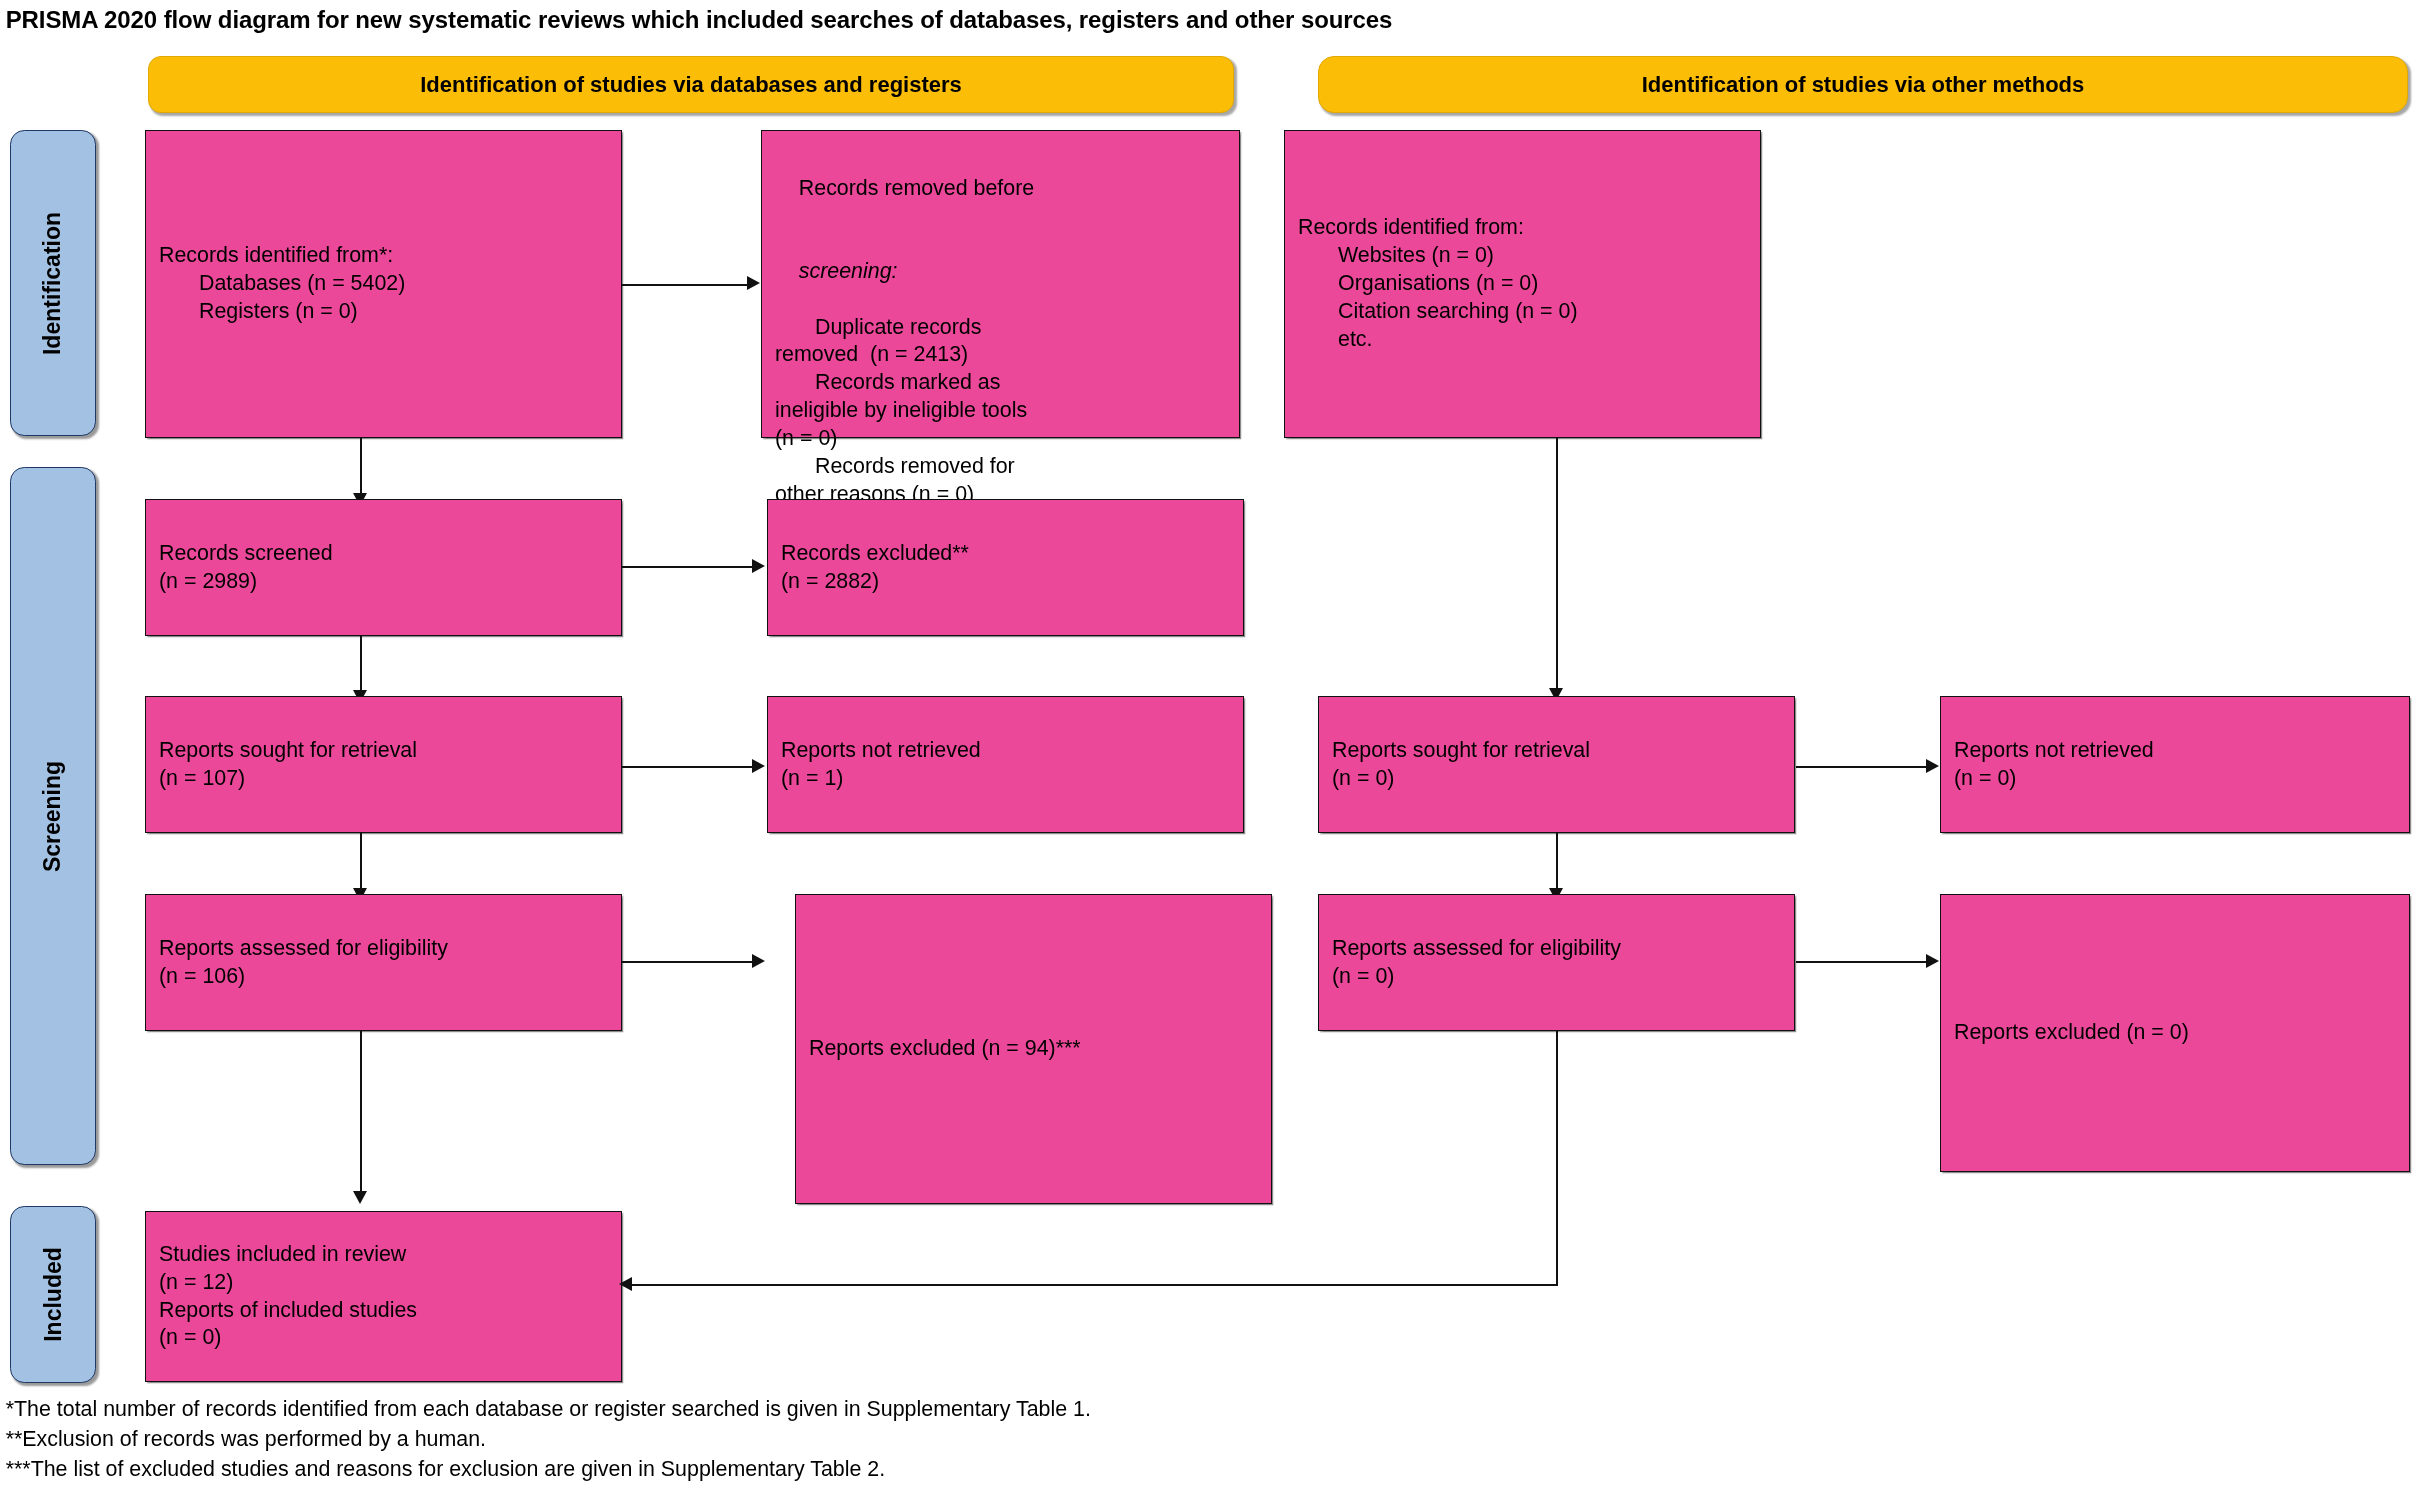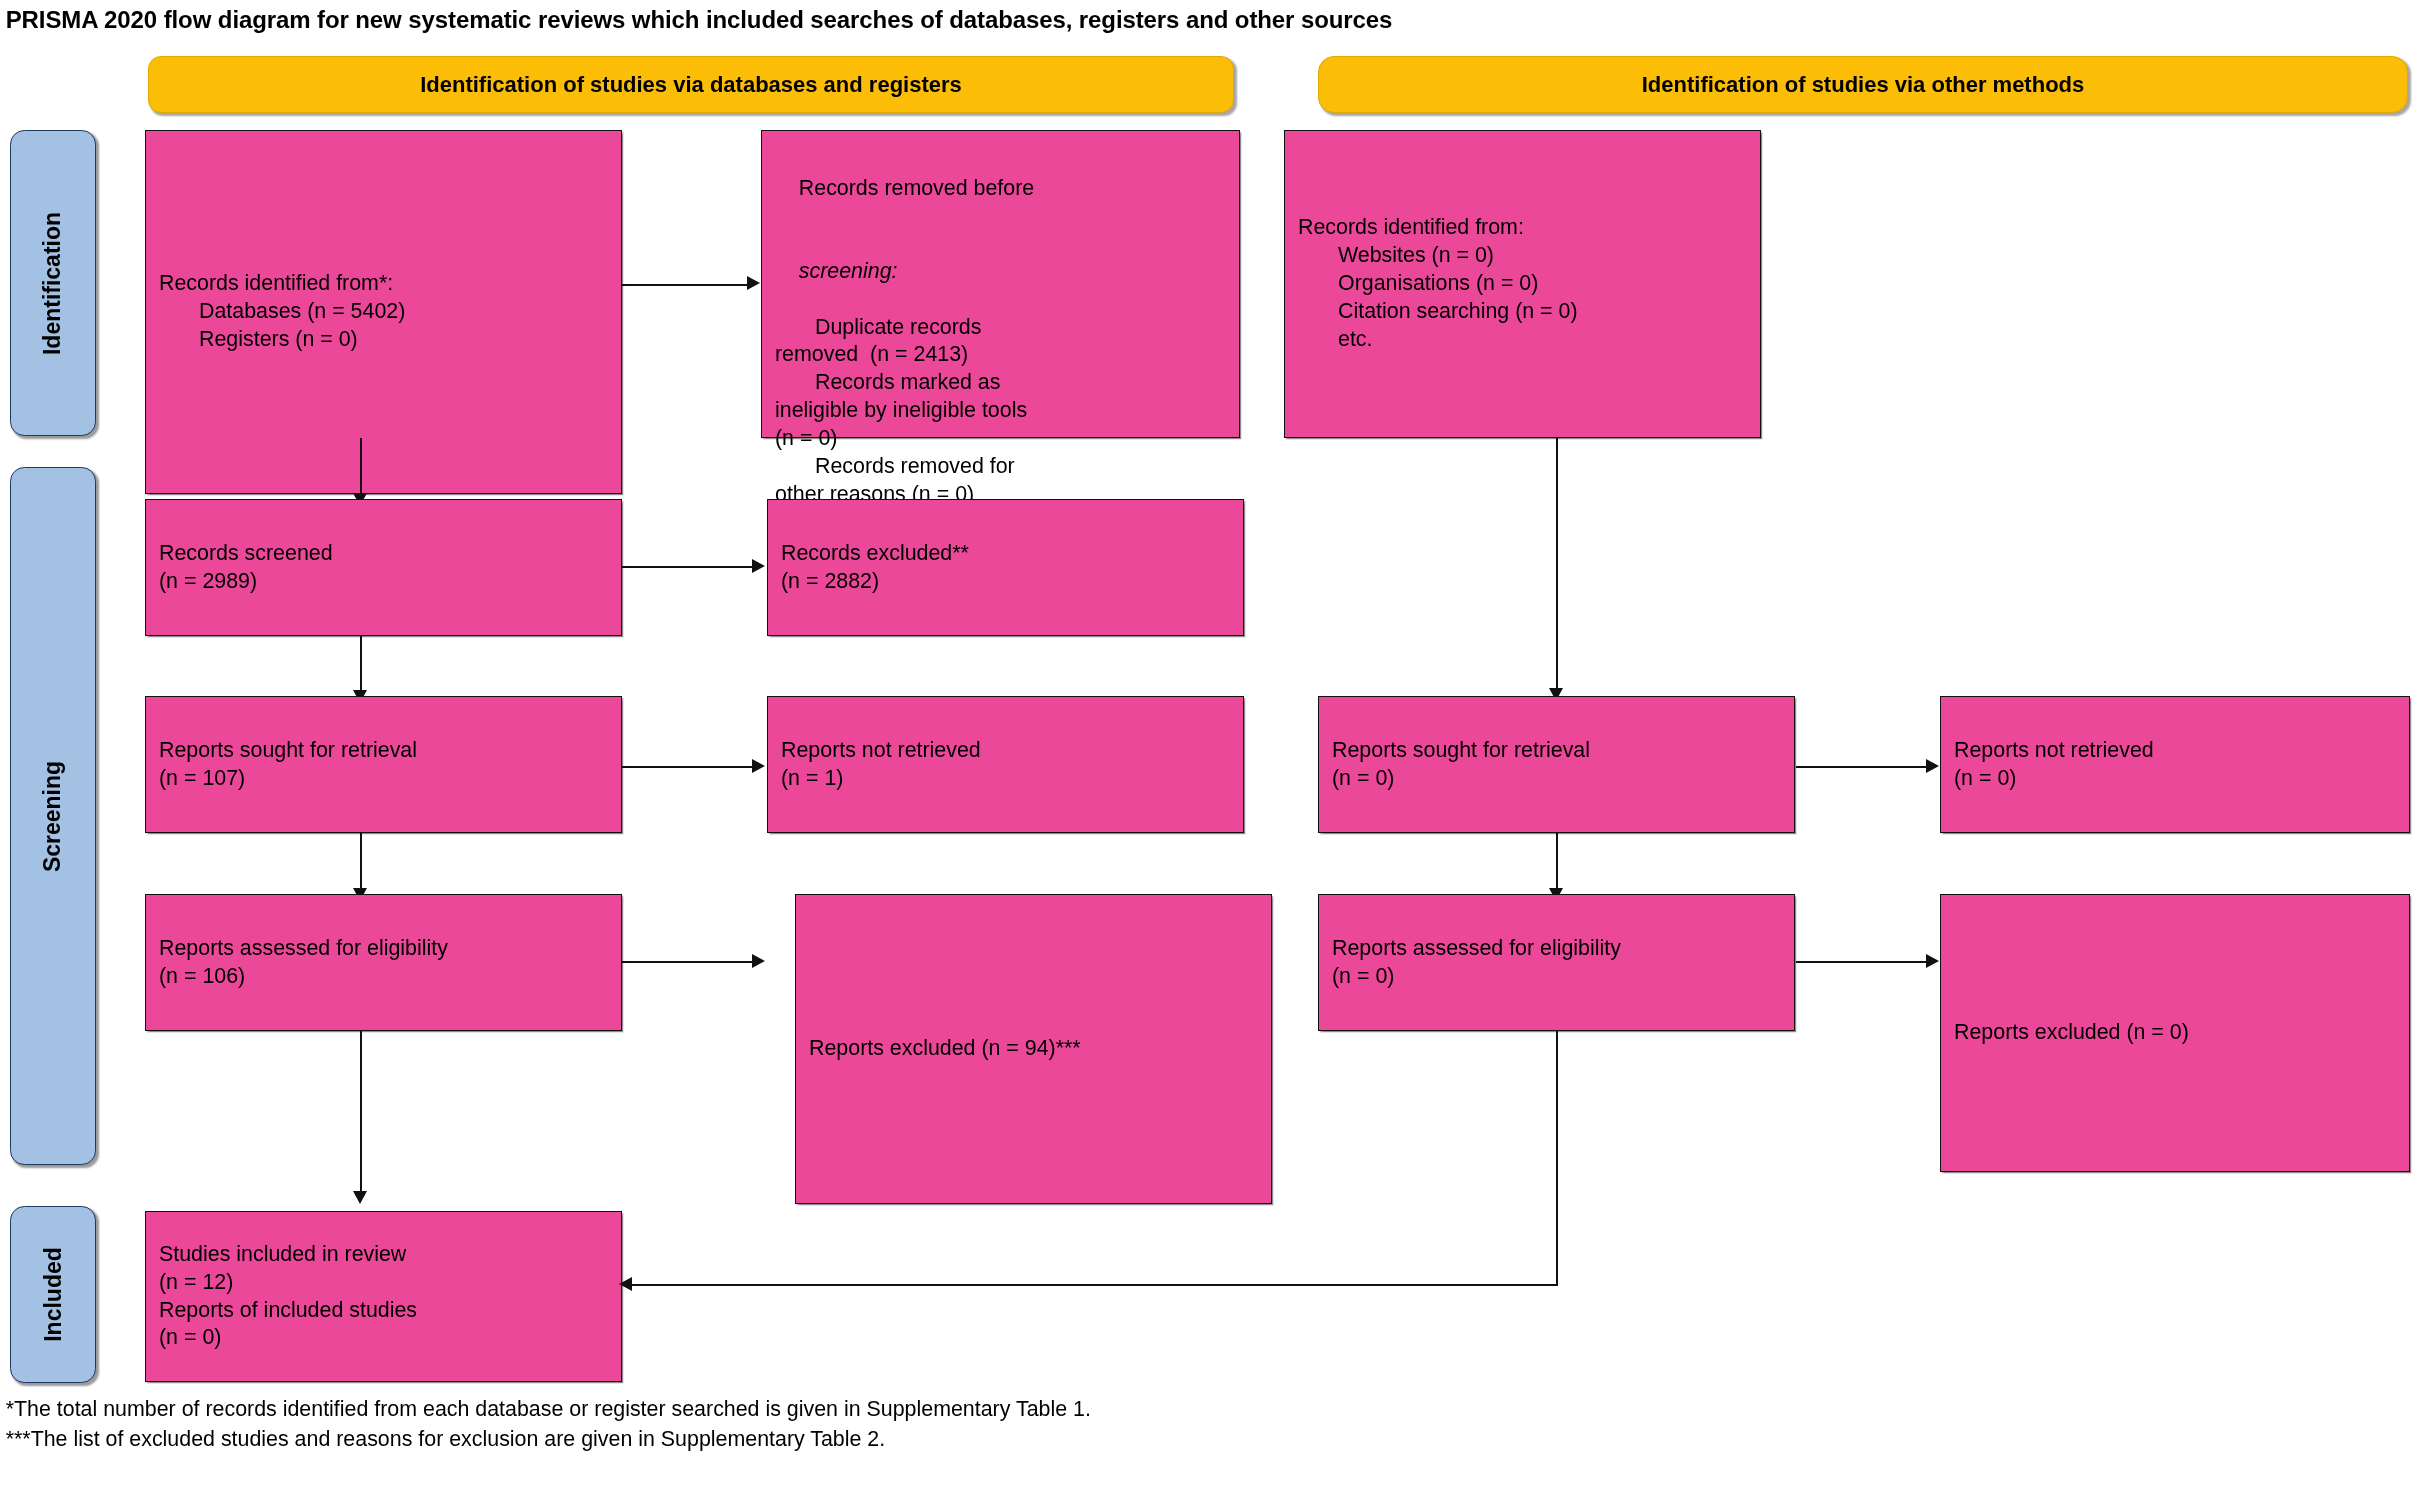"Records identified from*:" div.flow-box { height: 364px -> 308px }
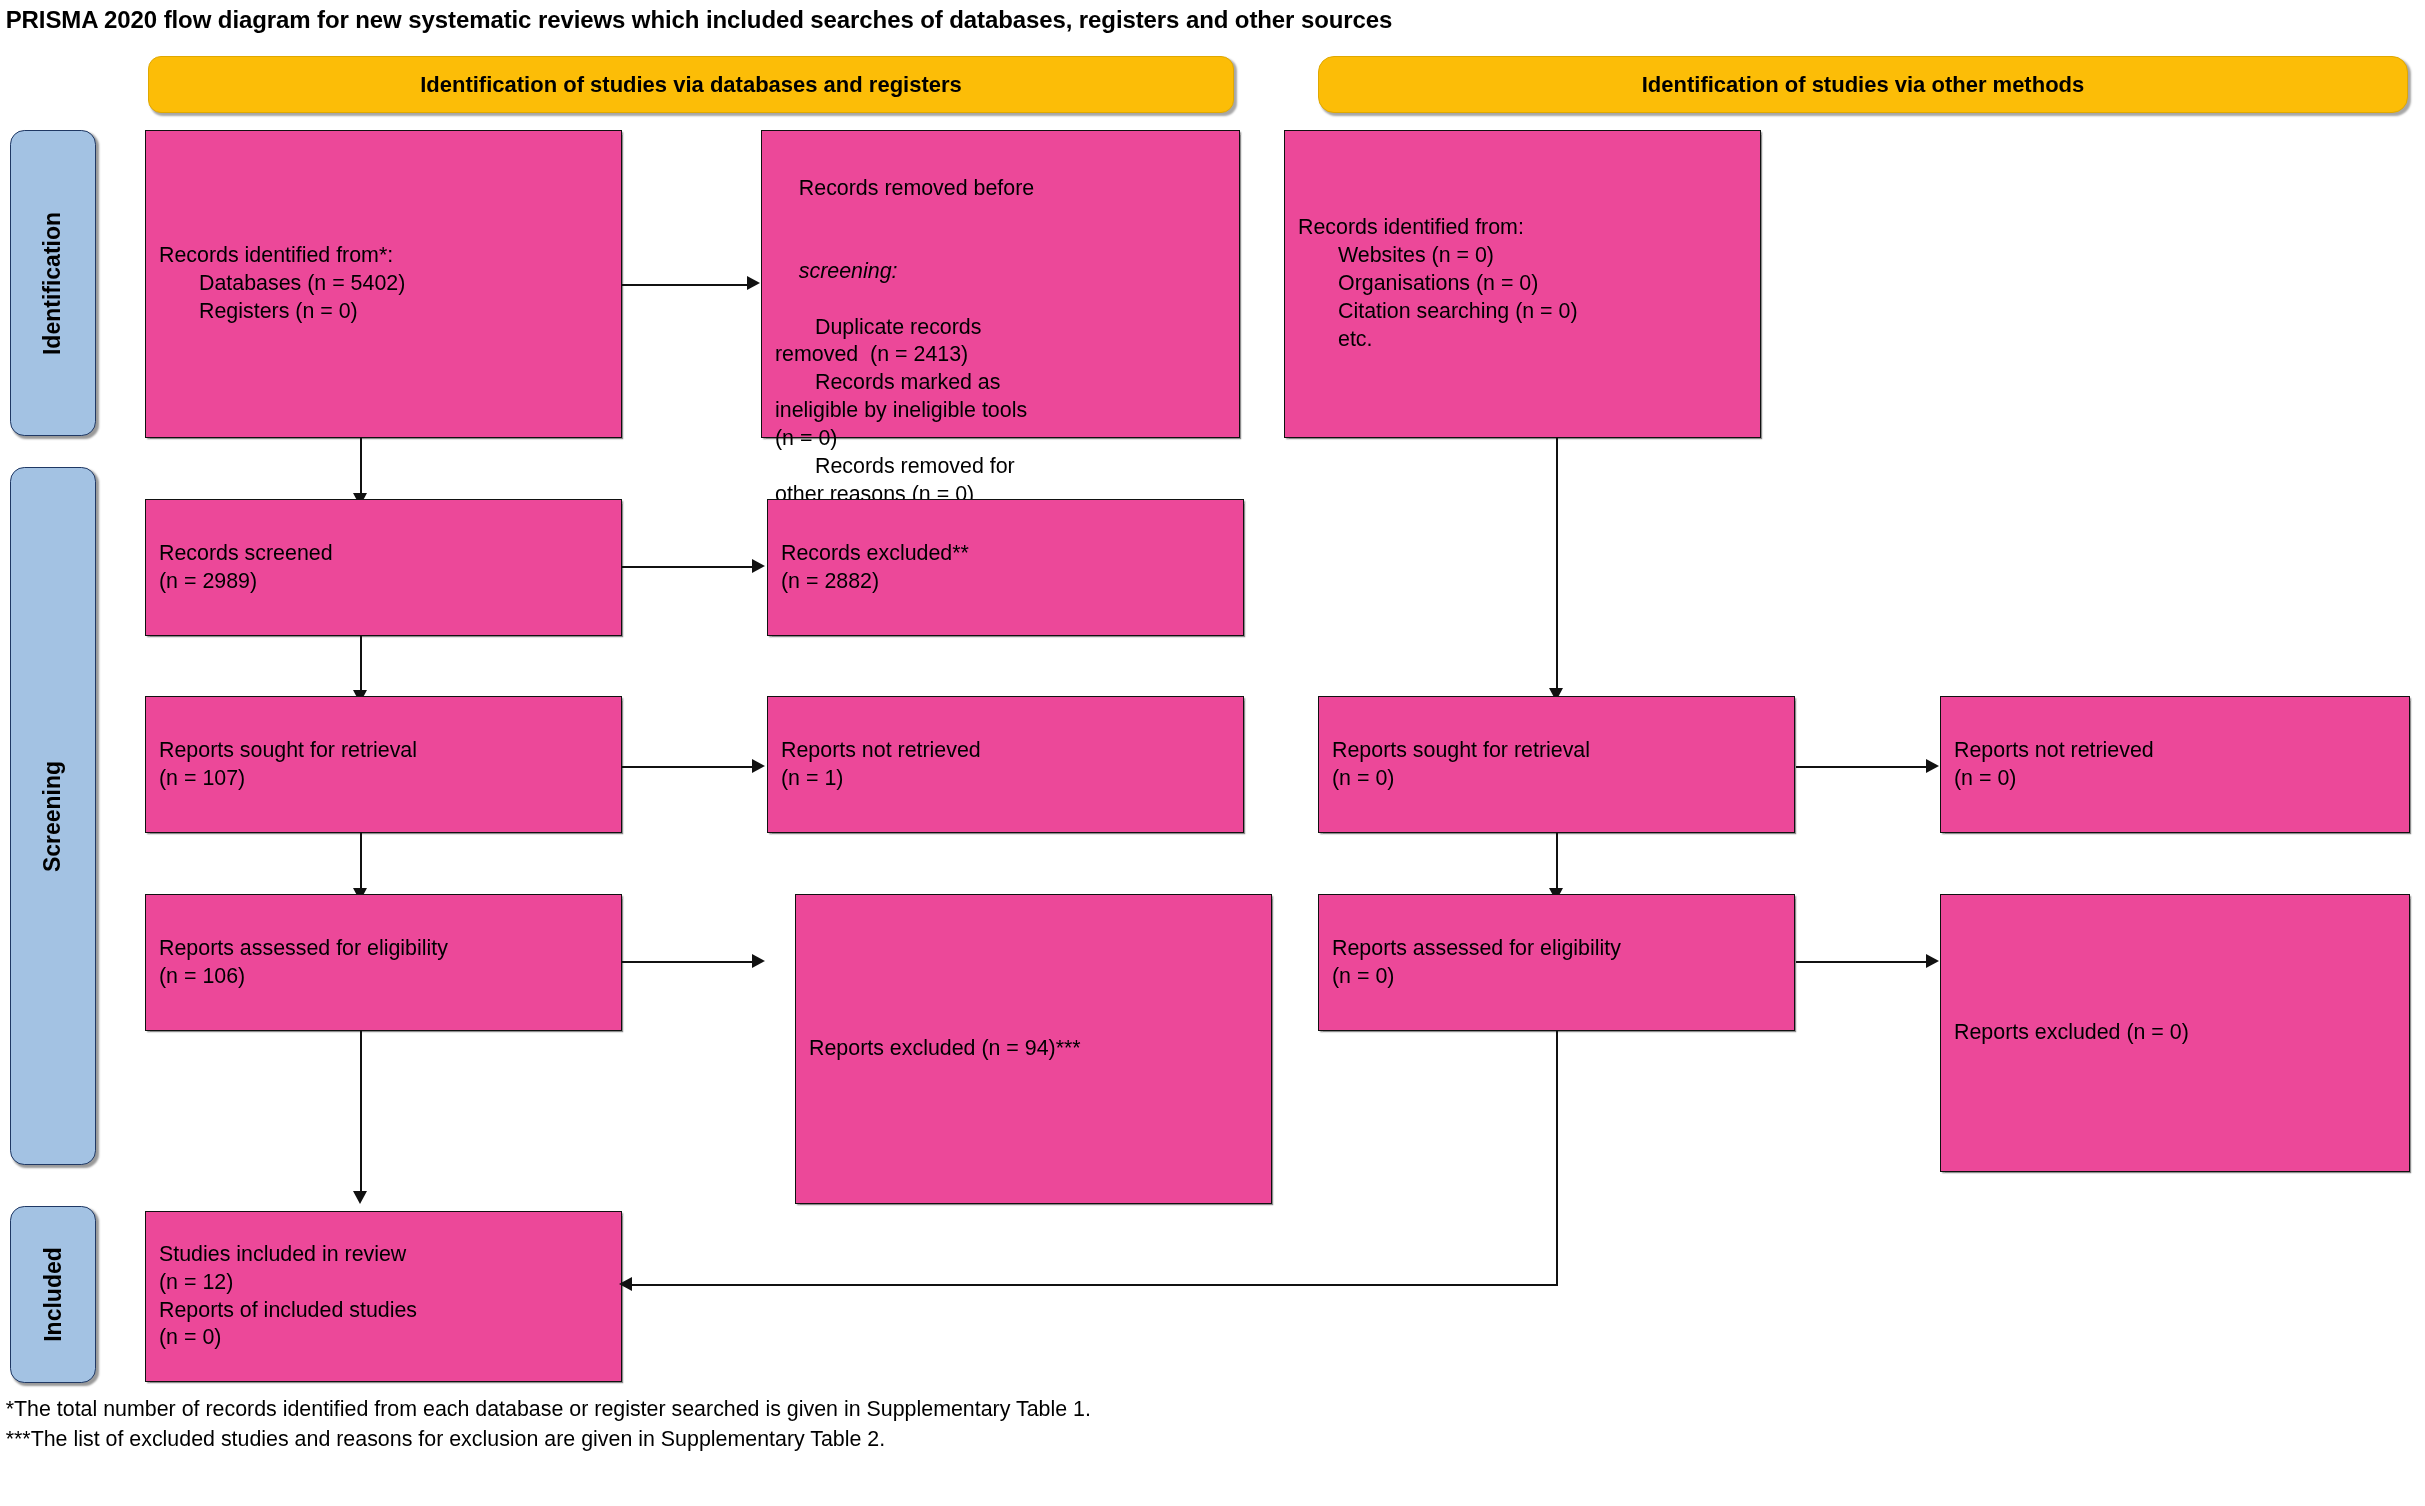"**Exclusion of records was performed" div { html: none -> <div>**Exclusion of records was performed by a human.</div> }
